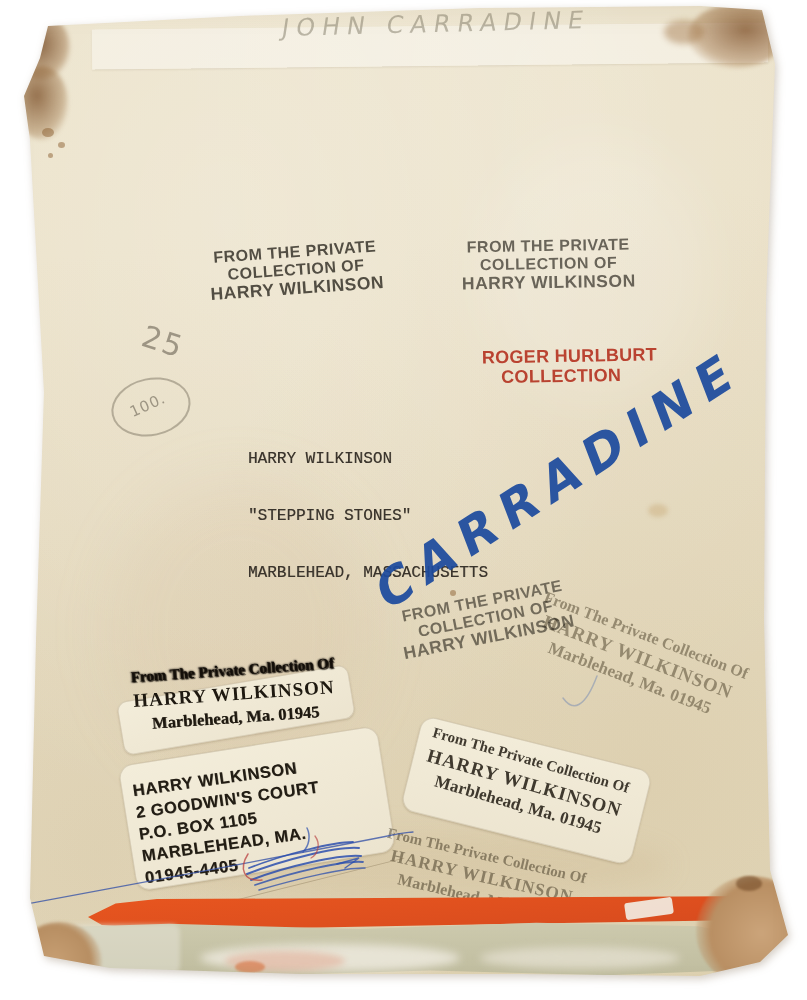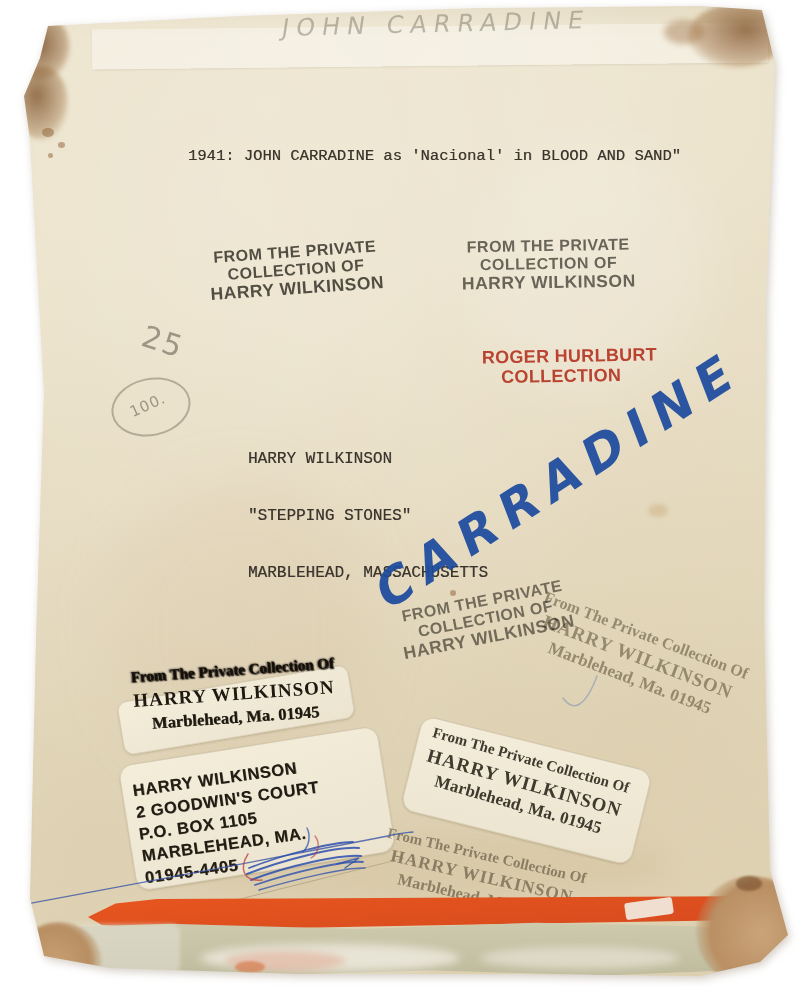"1941: JOHN CARRADINE as 'Nacional'" div.abs { html: <div>1941: JOHN CARRADINE as 'Nacional' in BLOOD AND SAND"</div> -> none }
